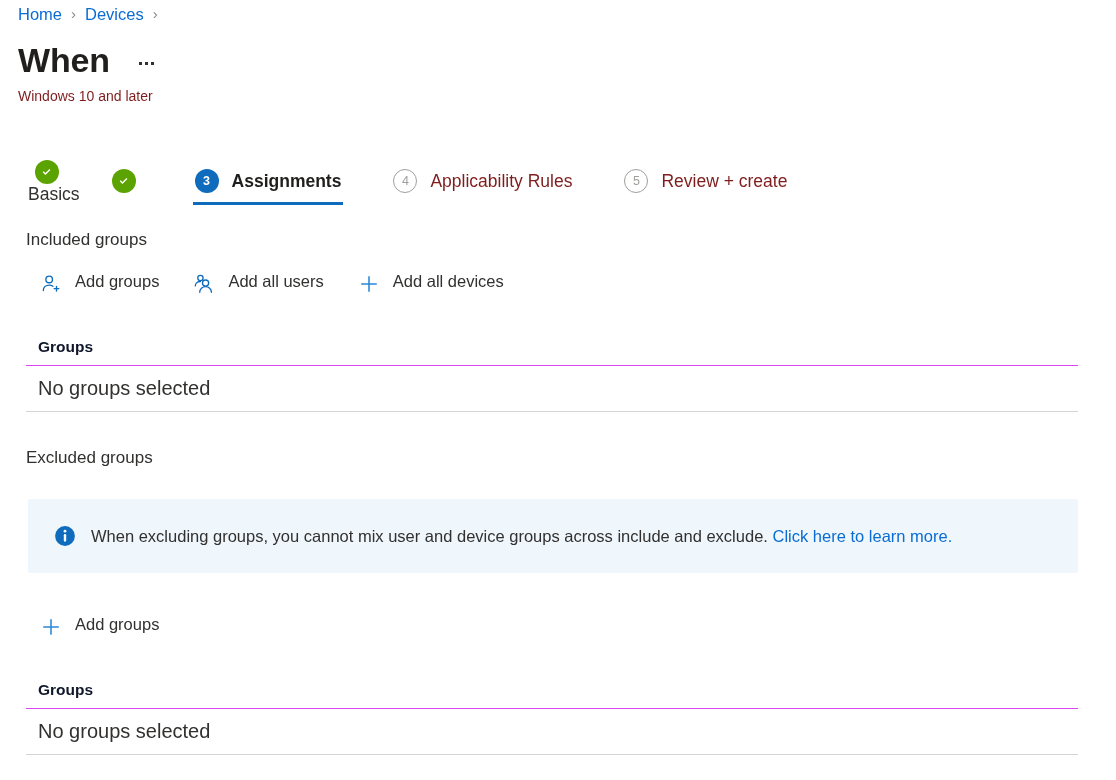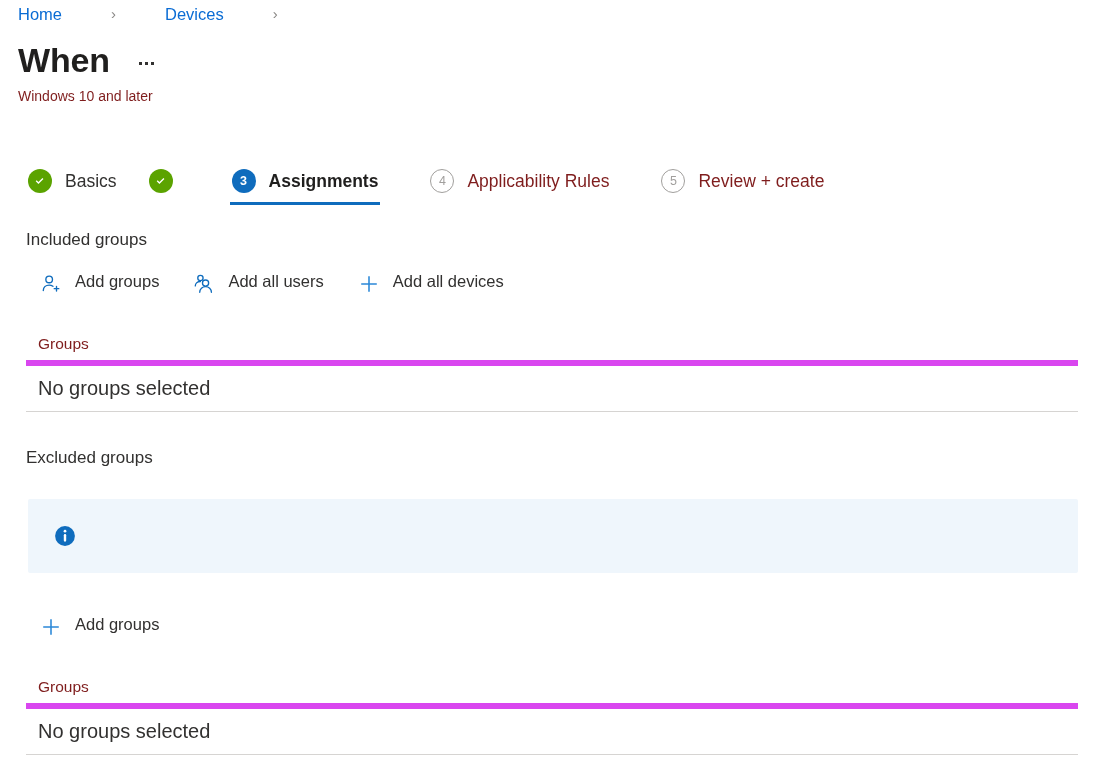"Home" .breadcrumb { gap: 40px -> none }
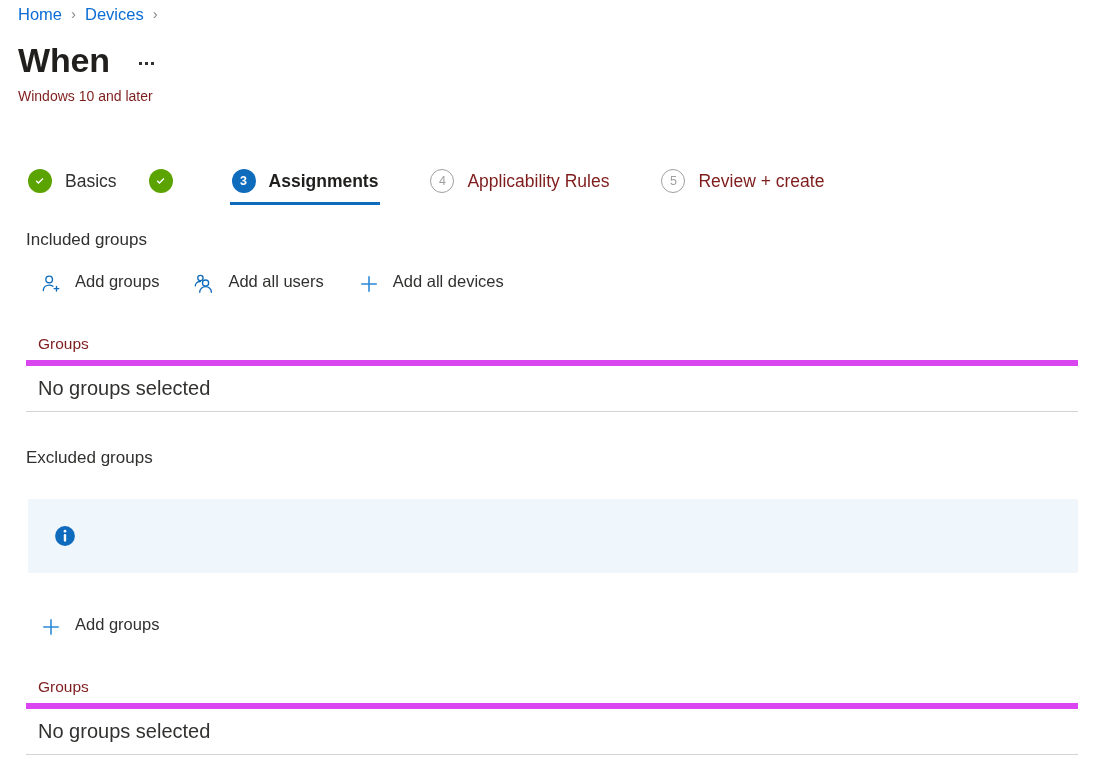"Basics" .tab-gap-1 { flex-direction: none -> column }
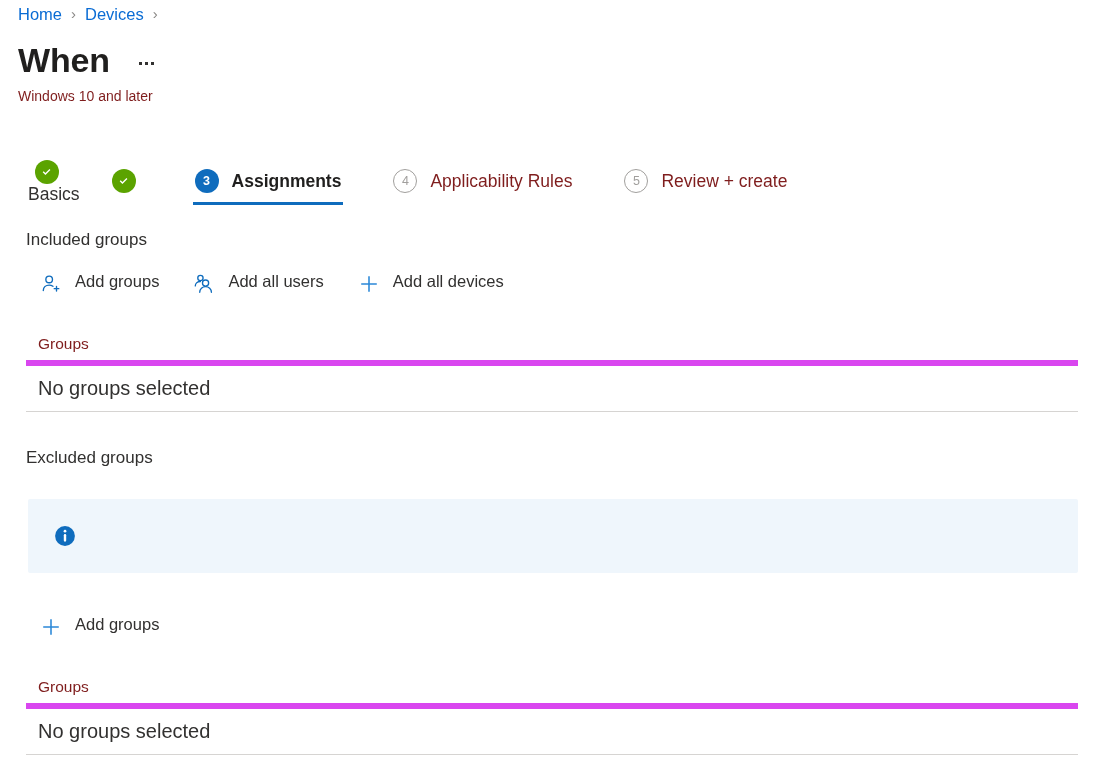"Groups" .grid-head { border-bottom: 6px solid #d946ef -> 1px solid #d946ef; color: #7f1d1d -> #0f172a; font-weight: 400 -> 700 }
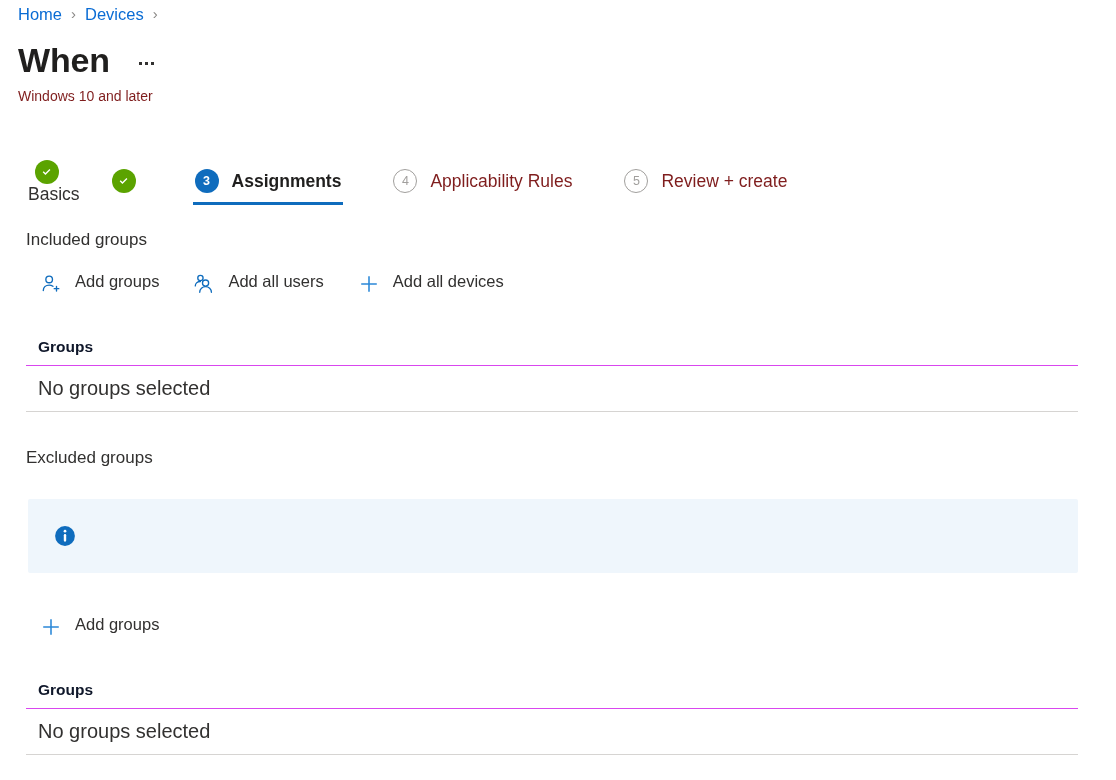"When excluding groups, you cannot" span.info-text { html: none -> <span> <span>When excluding groups, you cannot mix user and device groups across include and exclude.</span> <span>Click here to learn more.</span> </span> }
